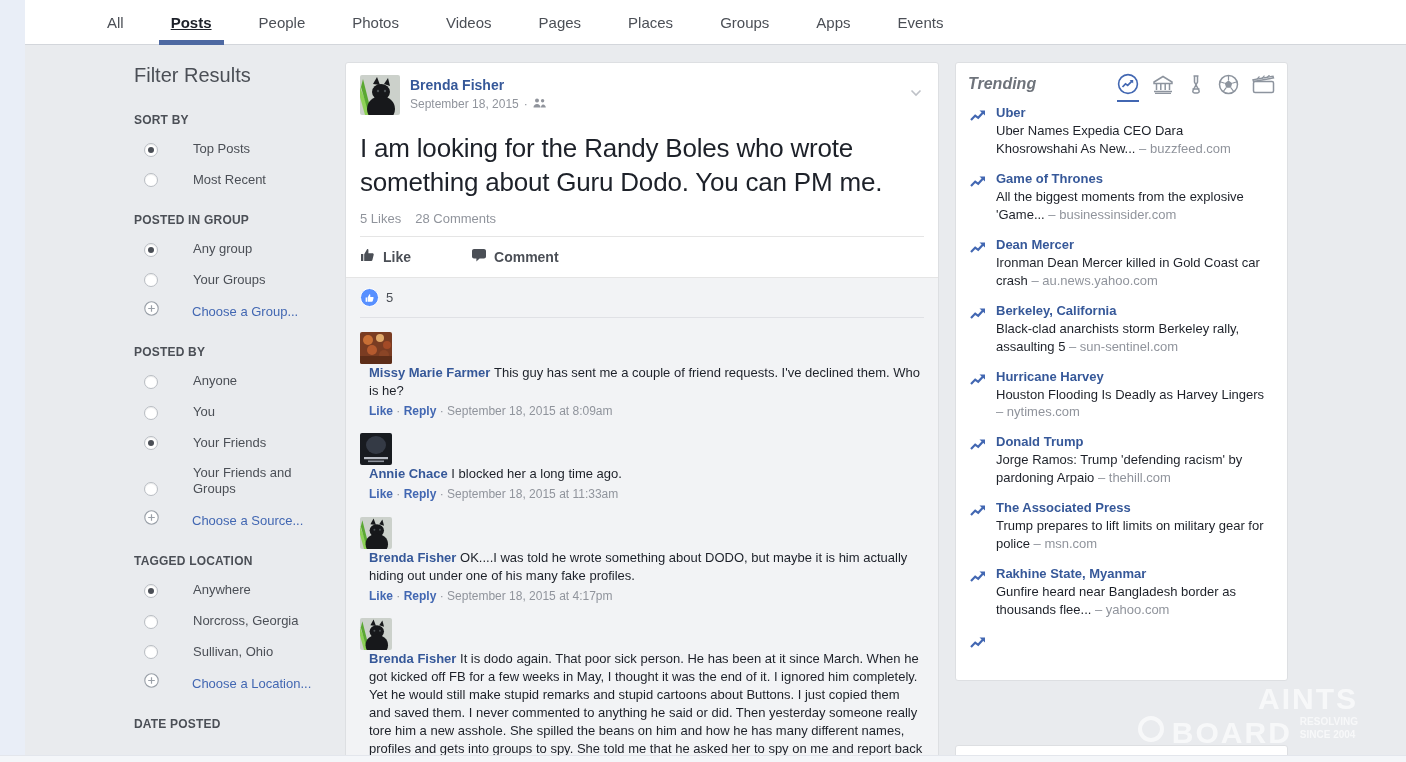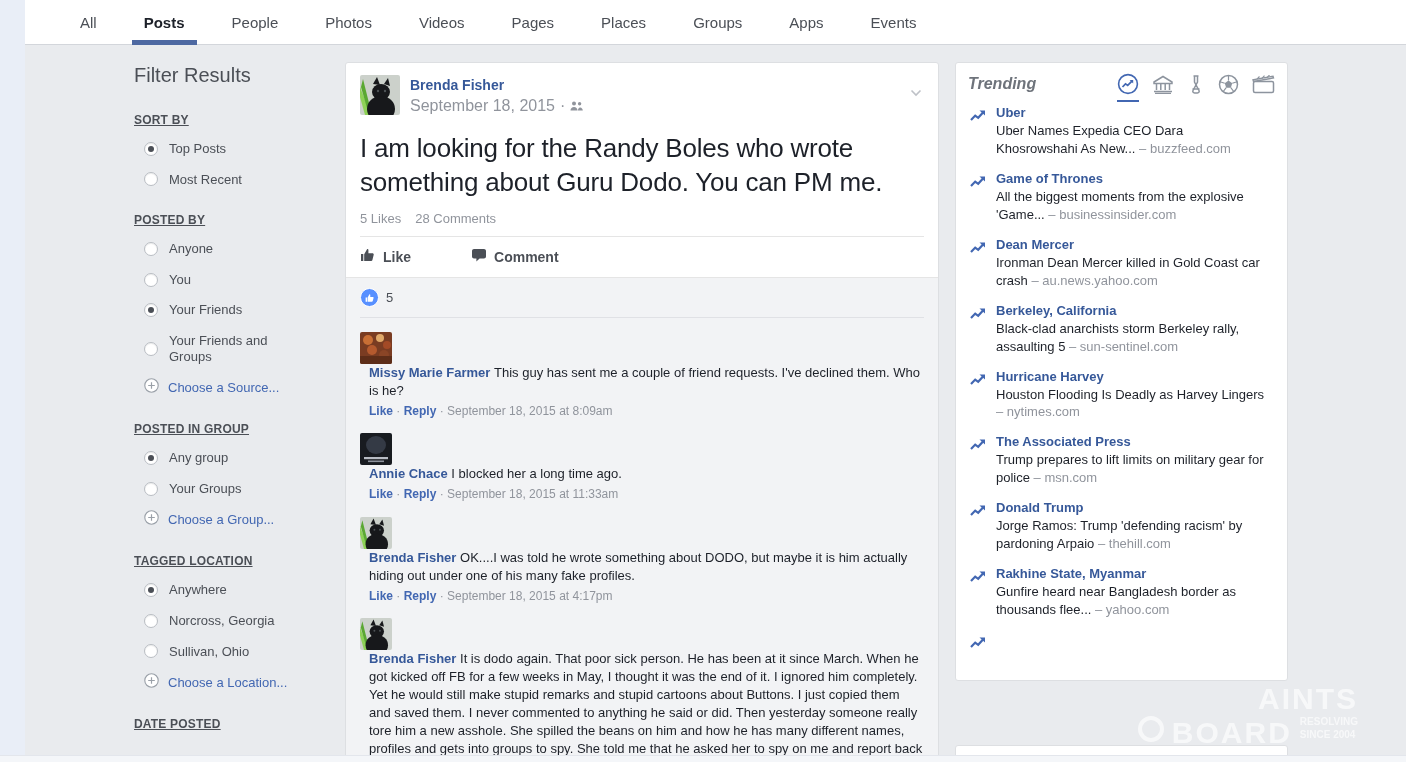"All" .topnav { padding-left: 80px -> 107px }
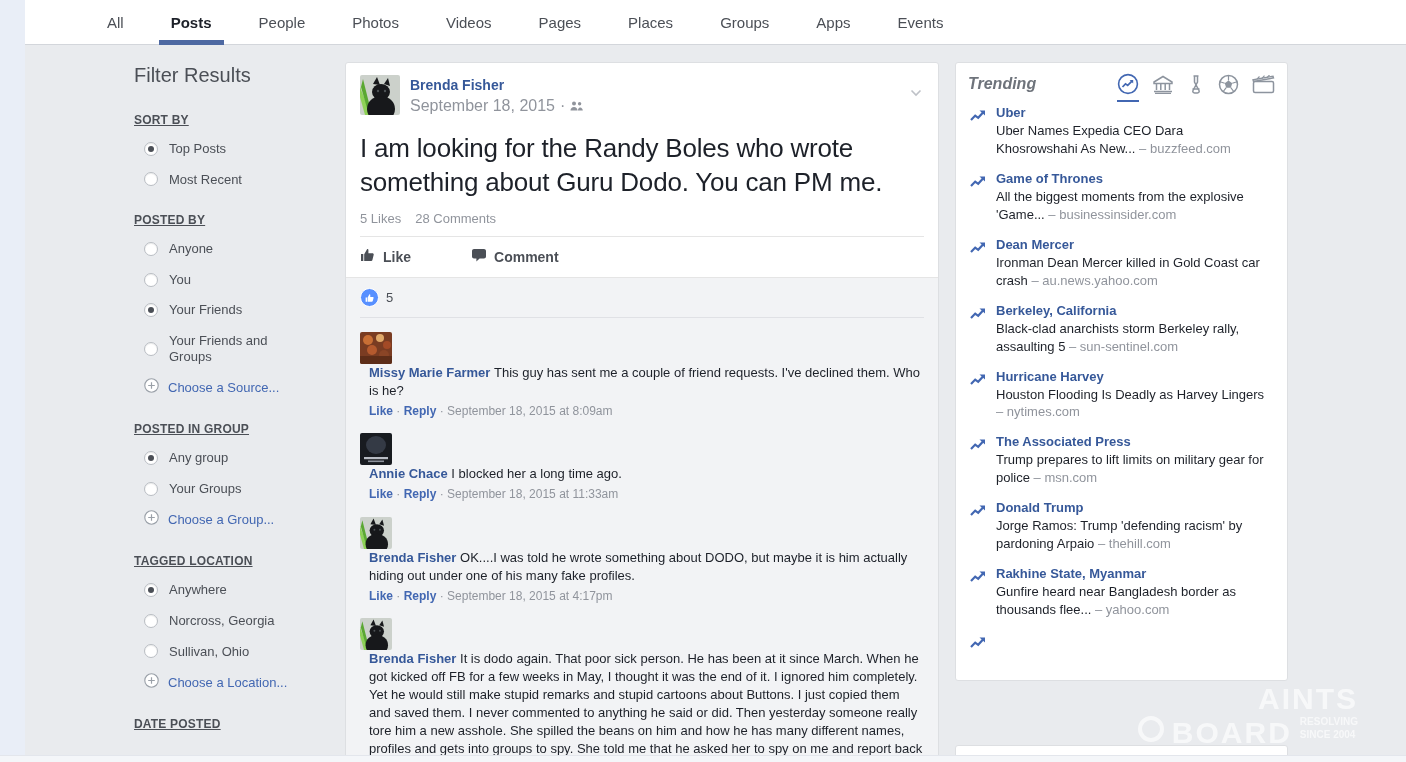"Posts" .tab.active { text-decoration: none -> underline }
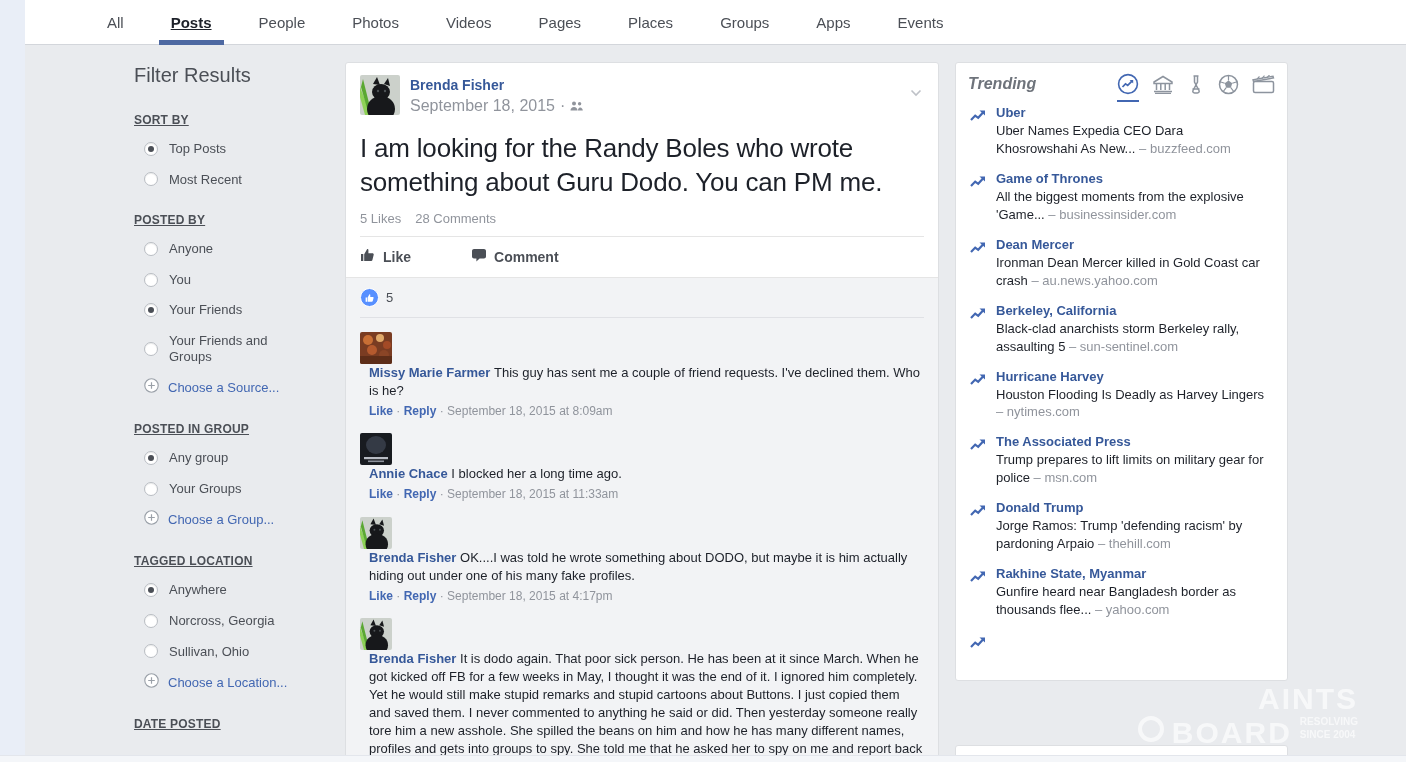"September 18, 2015" .subline { font-size: 16px -> 12px }
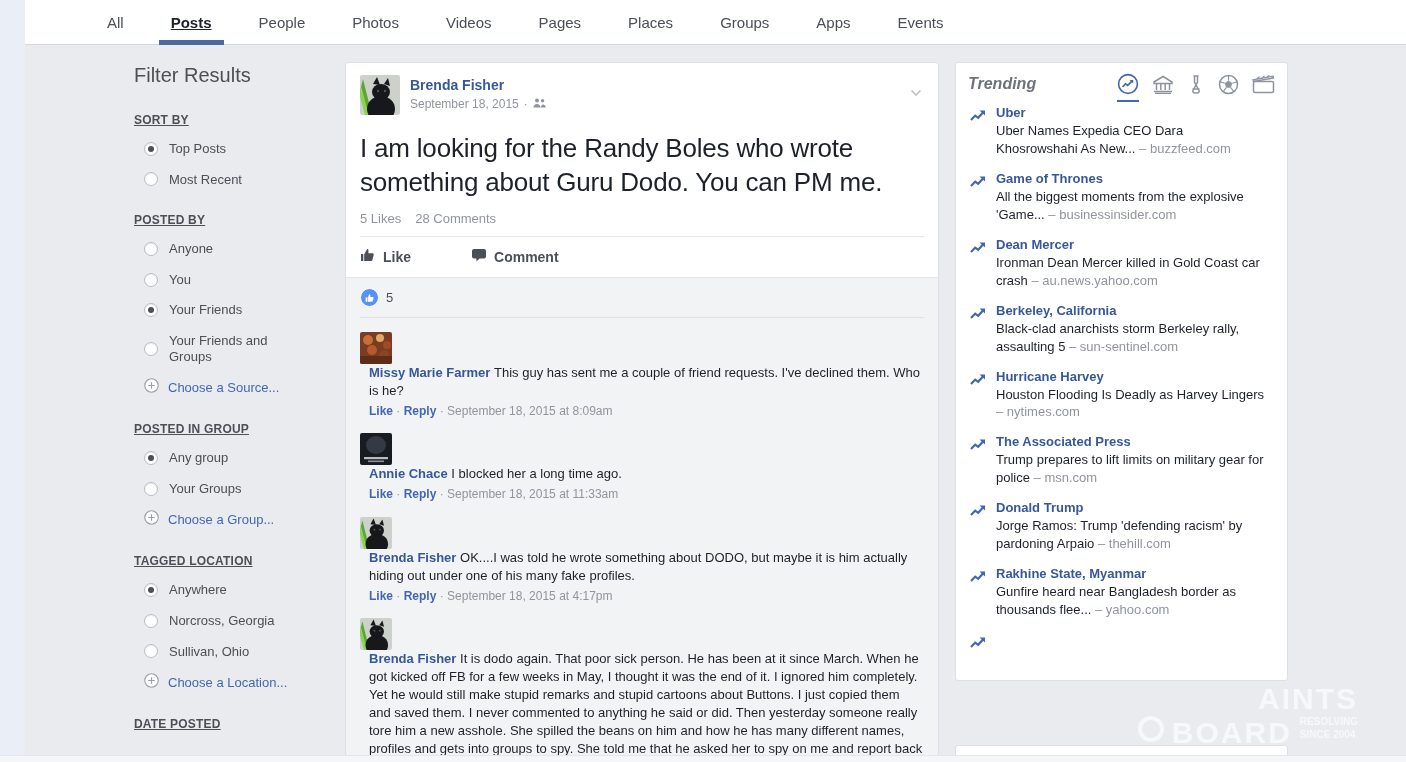"SORT BY" .fgroup h3 { text-decoration: underline -> none }
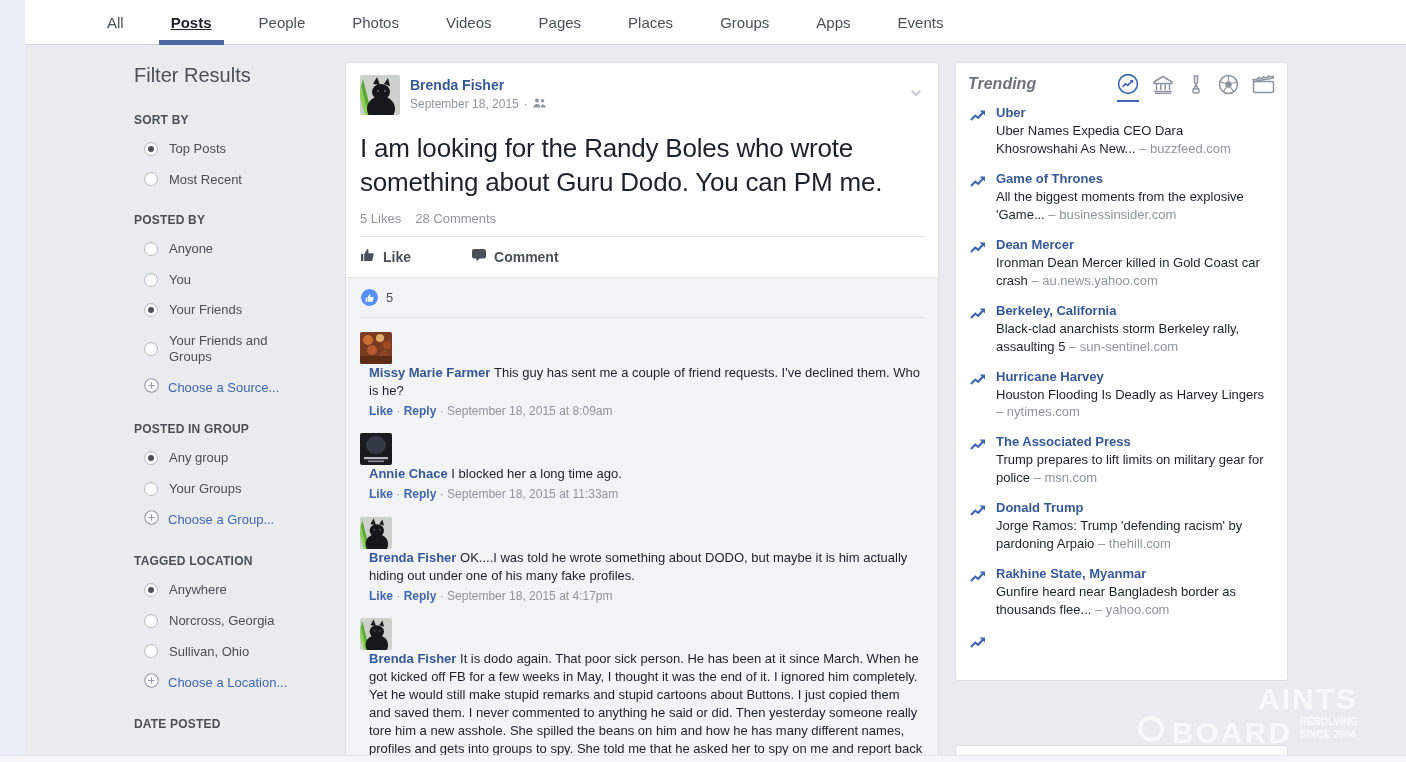"Top Posts" .opt { align-items: center -> flex-end; gap: none -> 24px }
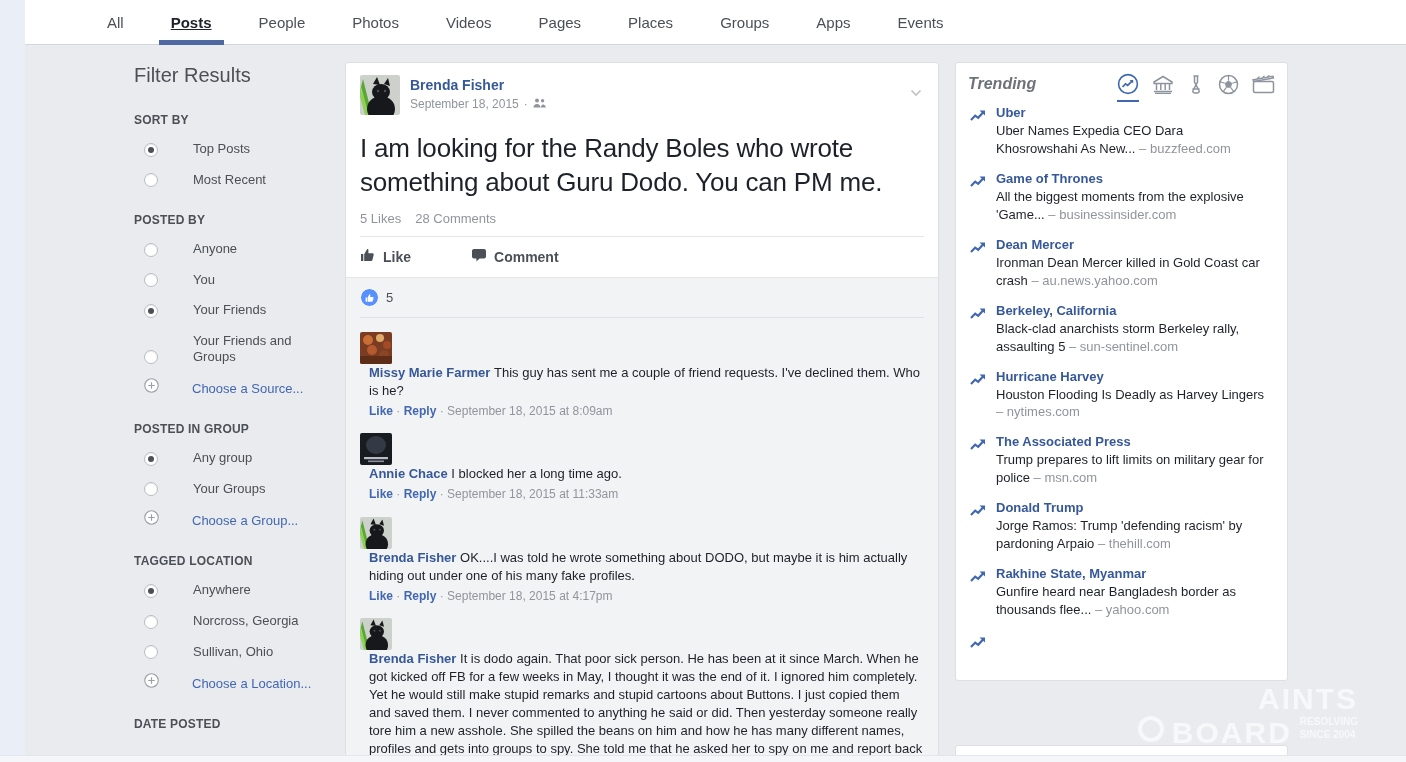"POSTED BY" div.fgroup { order: before "POSTED IN GROUP" -> after "POSTED IN GROUP" }
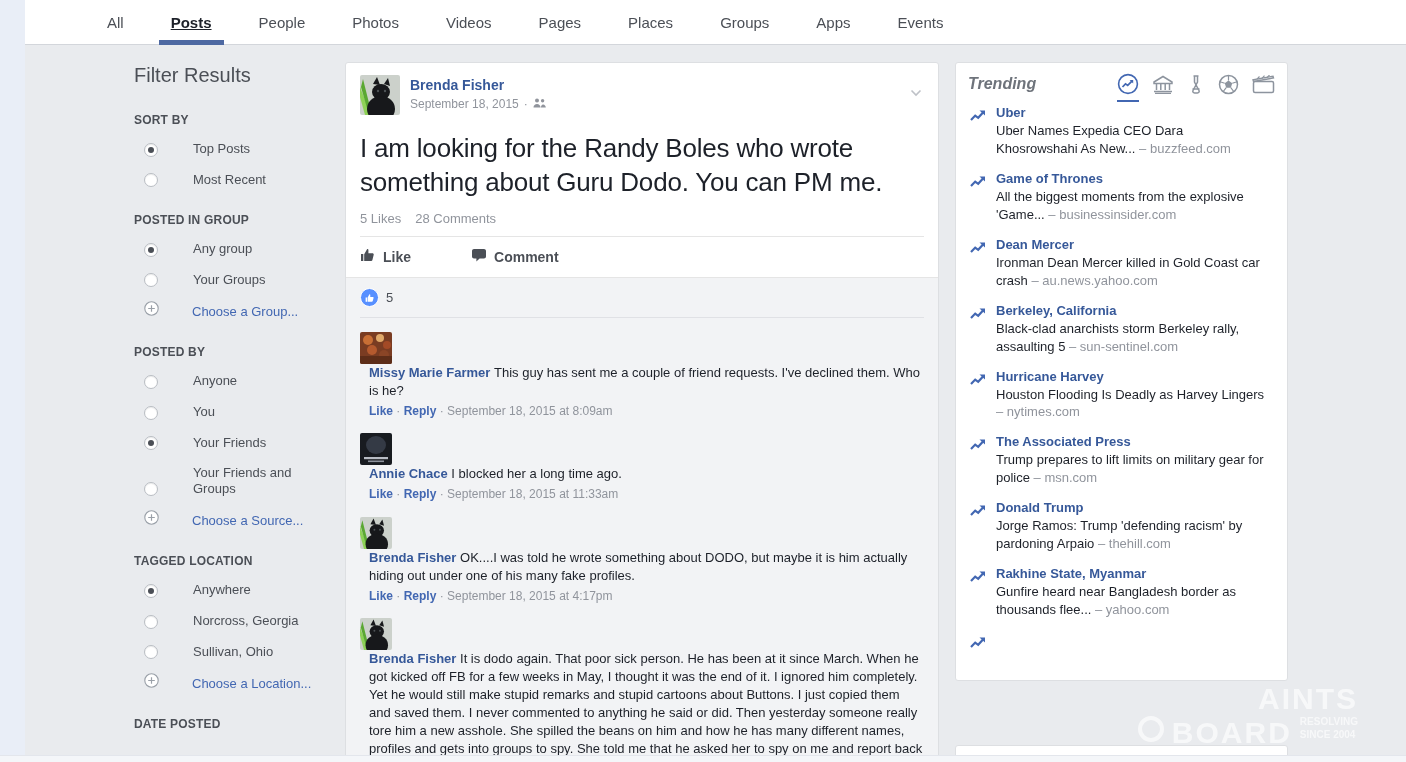"The Associated Press" div.titem { order: before "Donald Trump" -> after "Donald Trump" }
